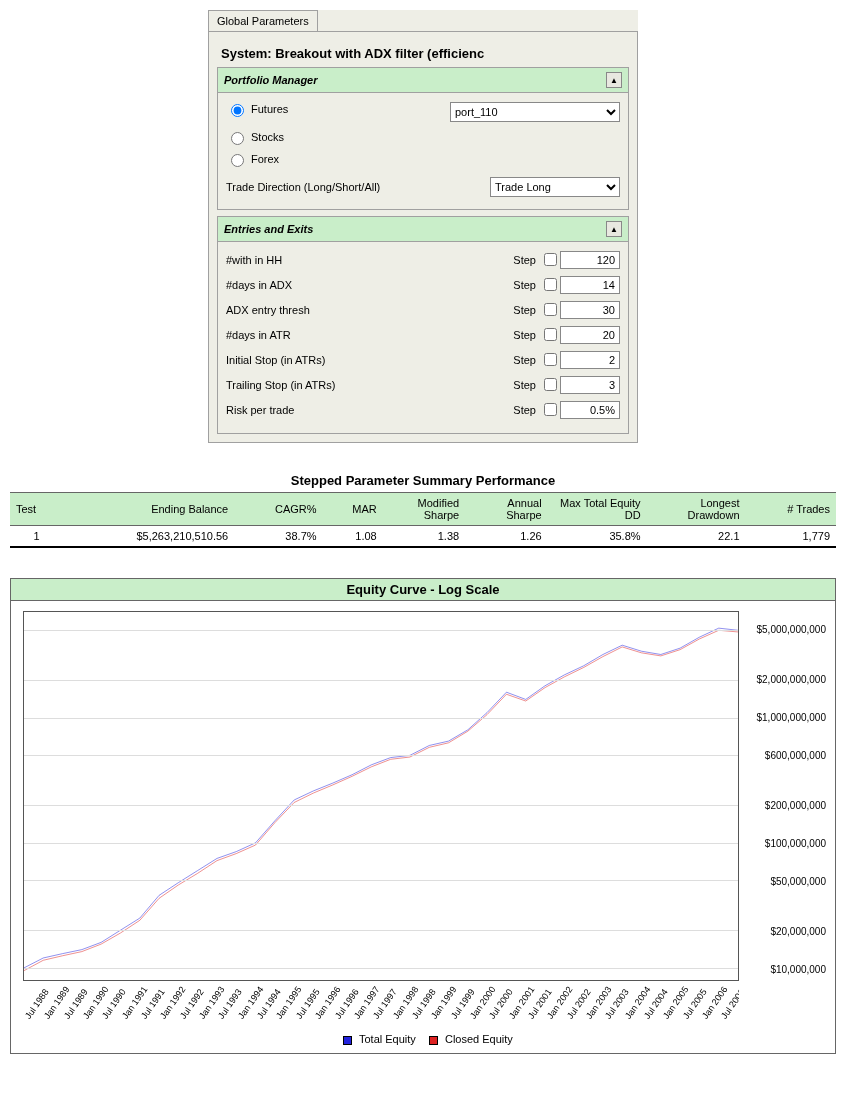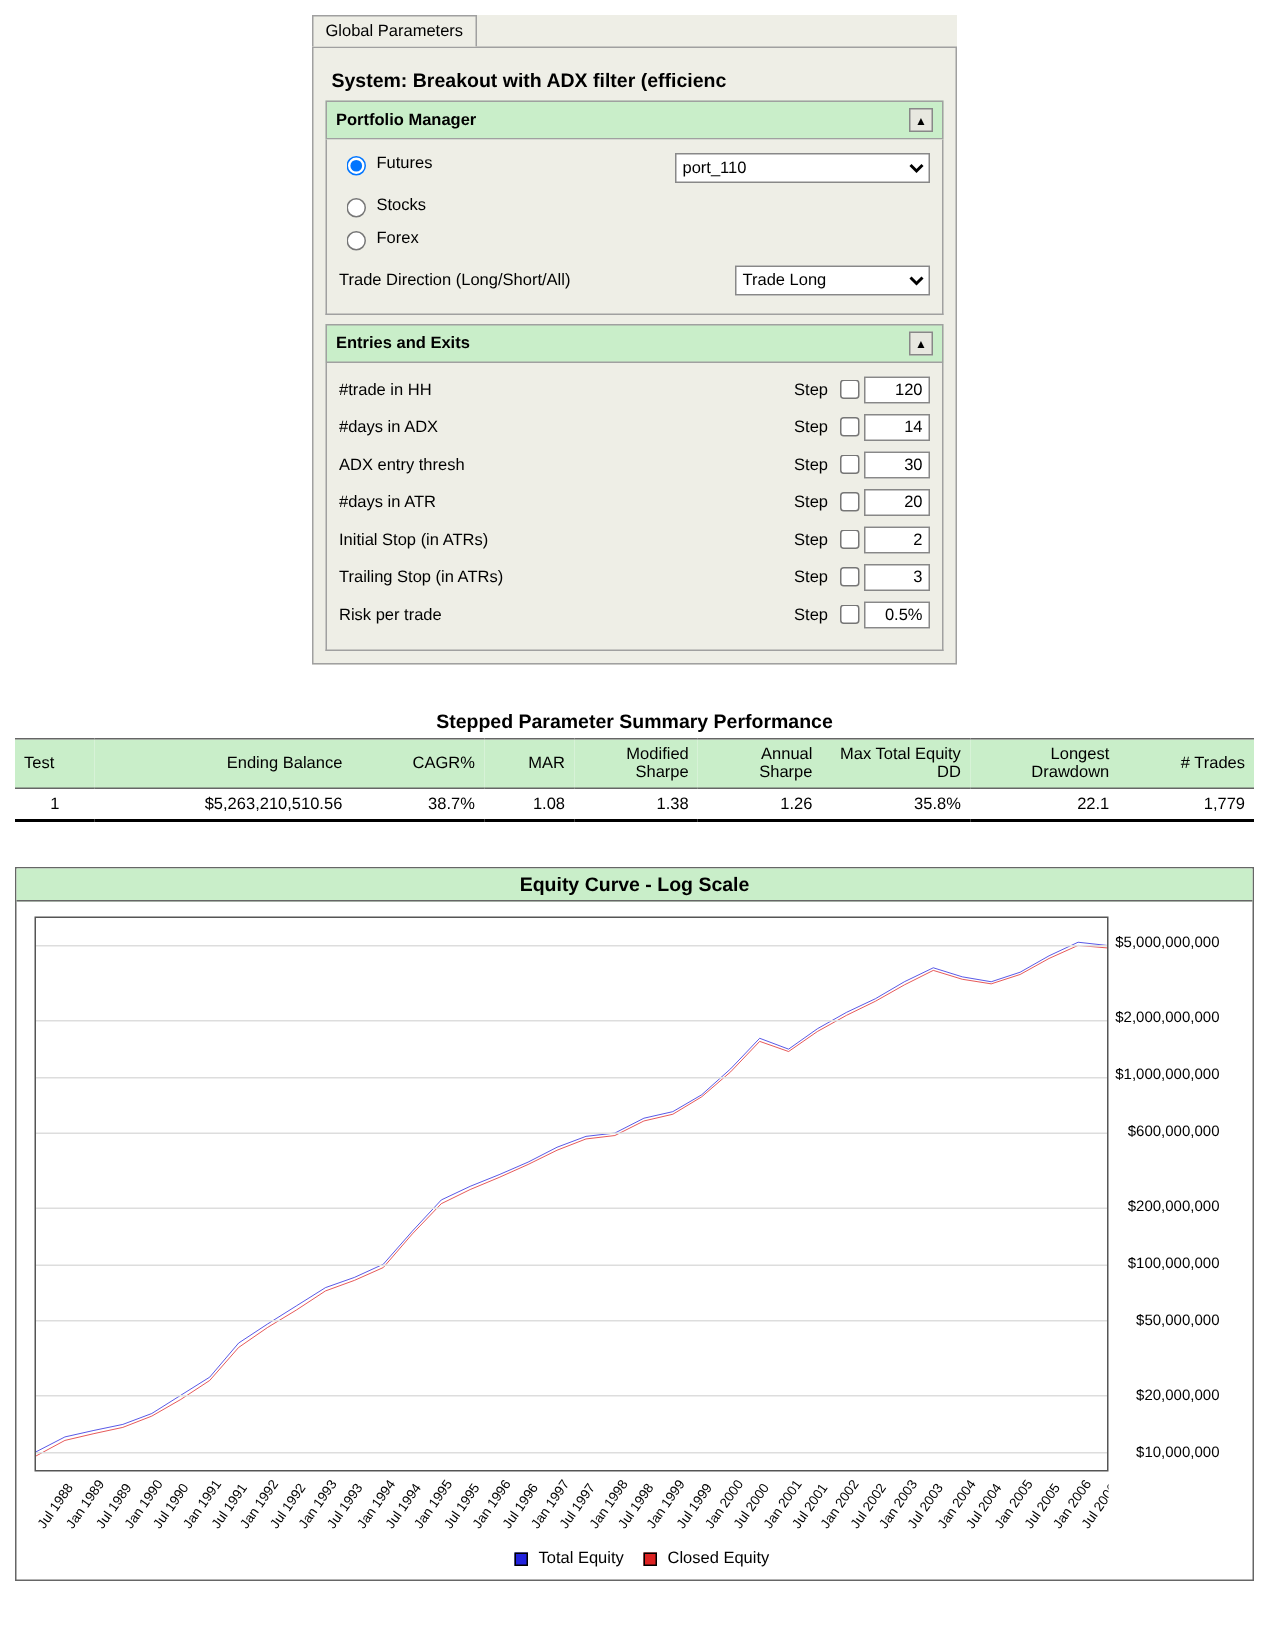"Portfolio Manager" .section-header { font-style: none -> italic }
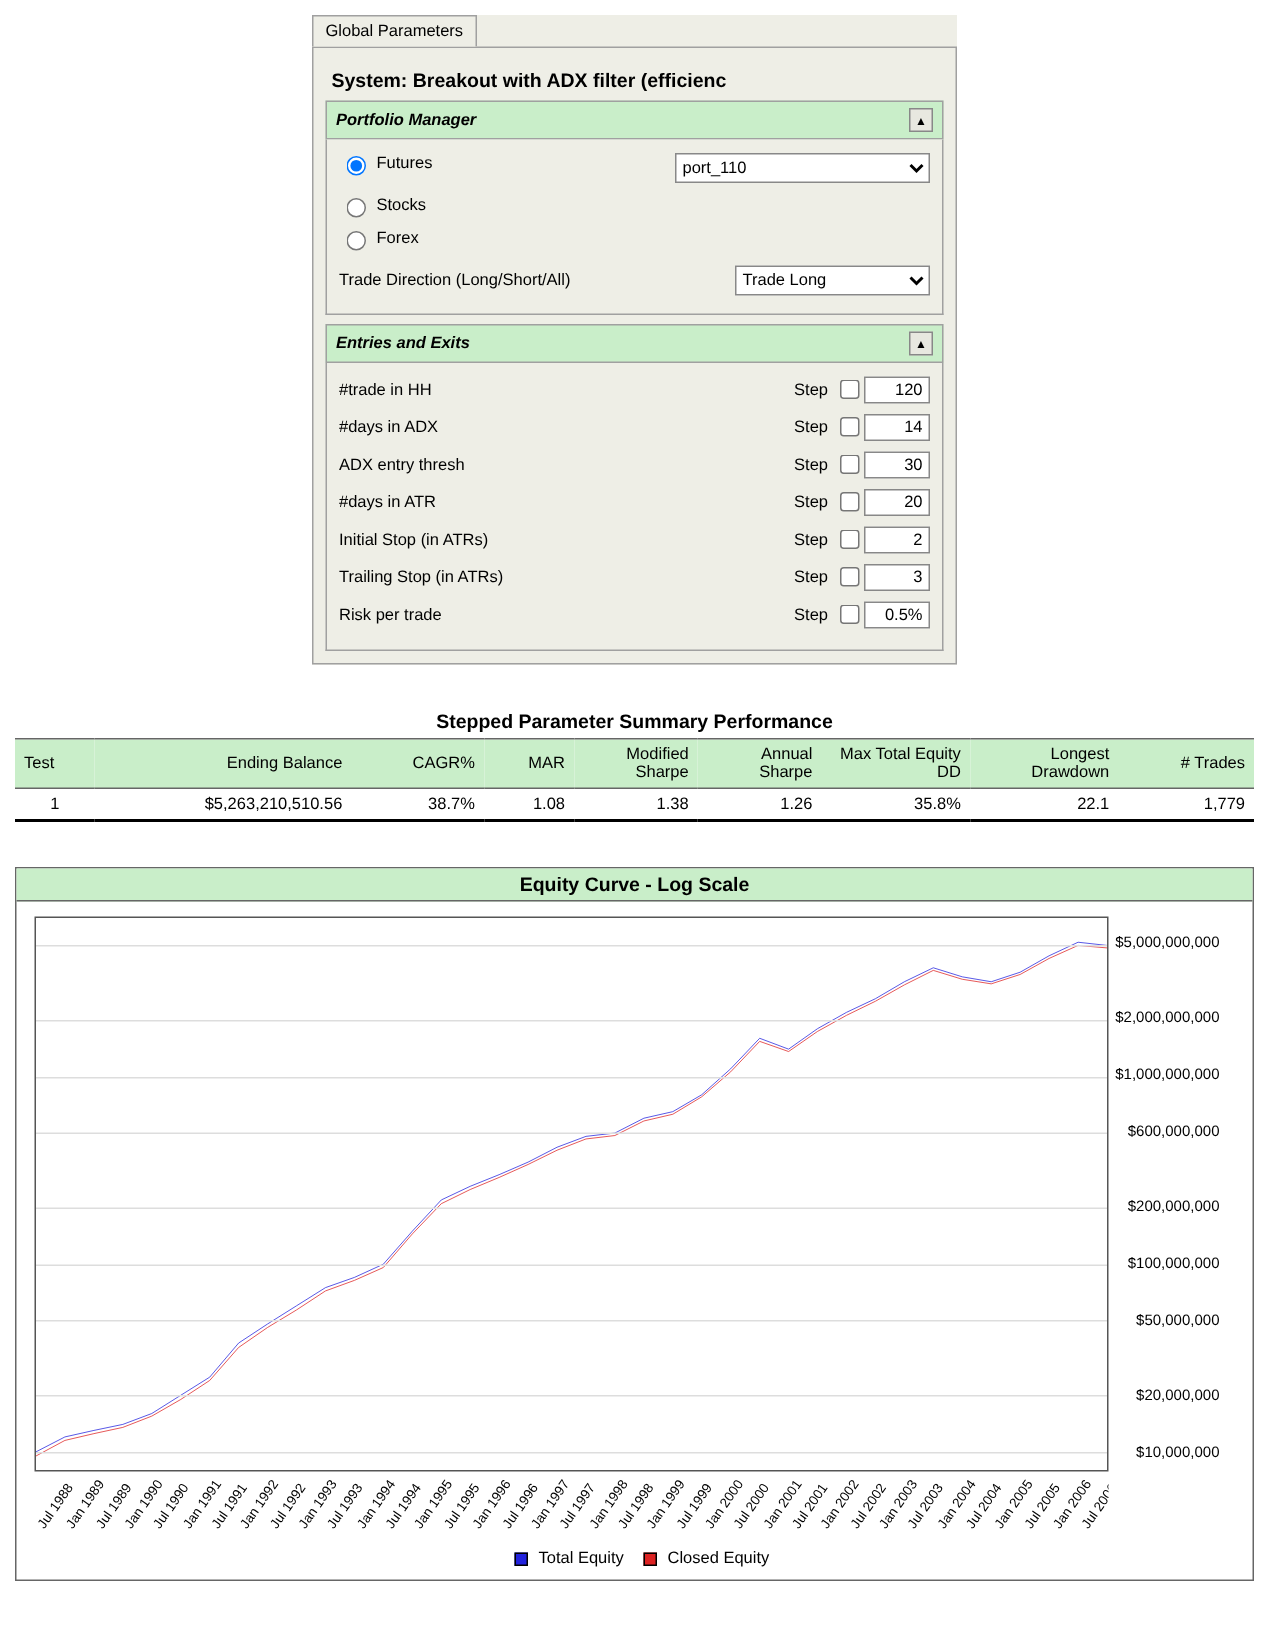"#trade in HH" span.param-label { text: trade -> with }
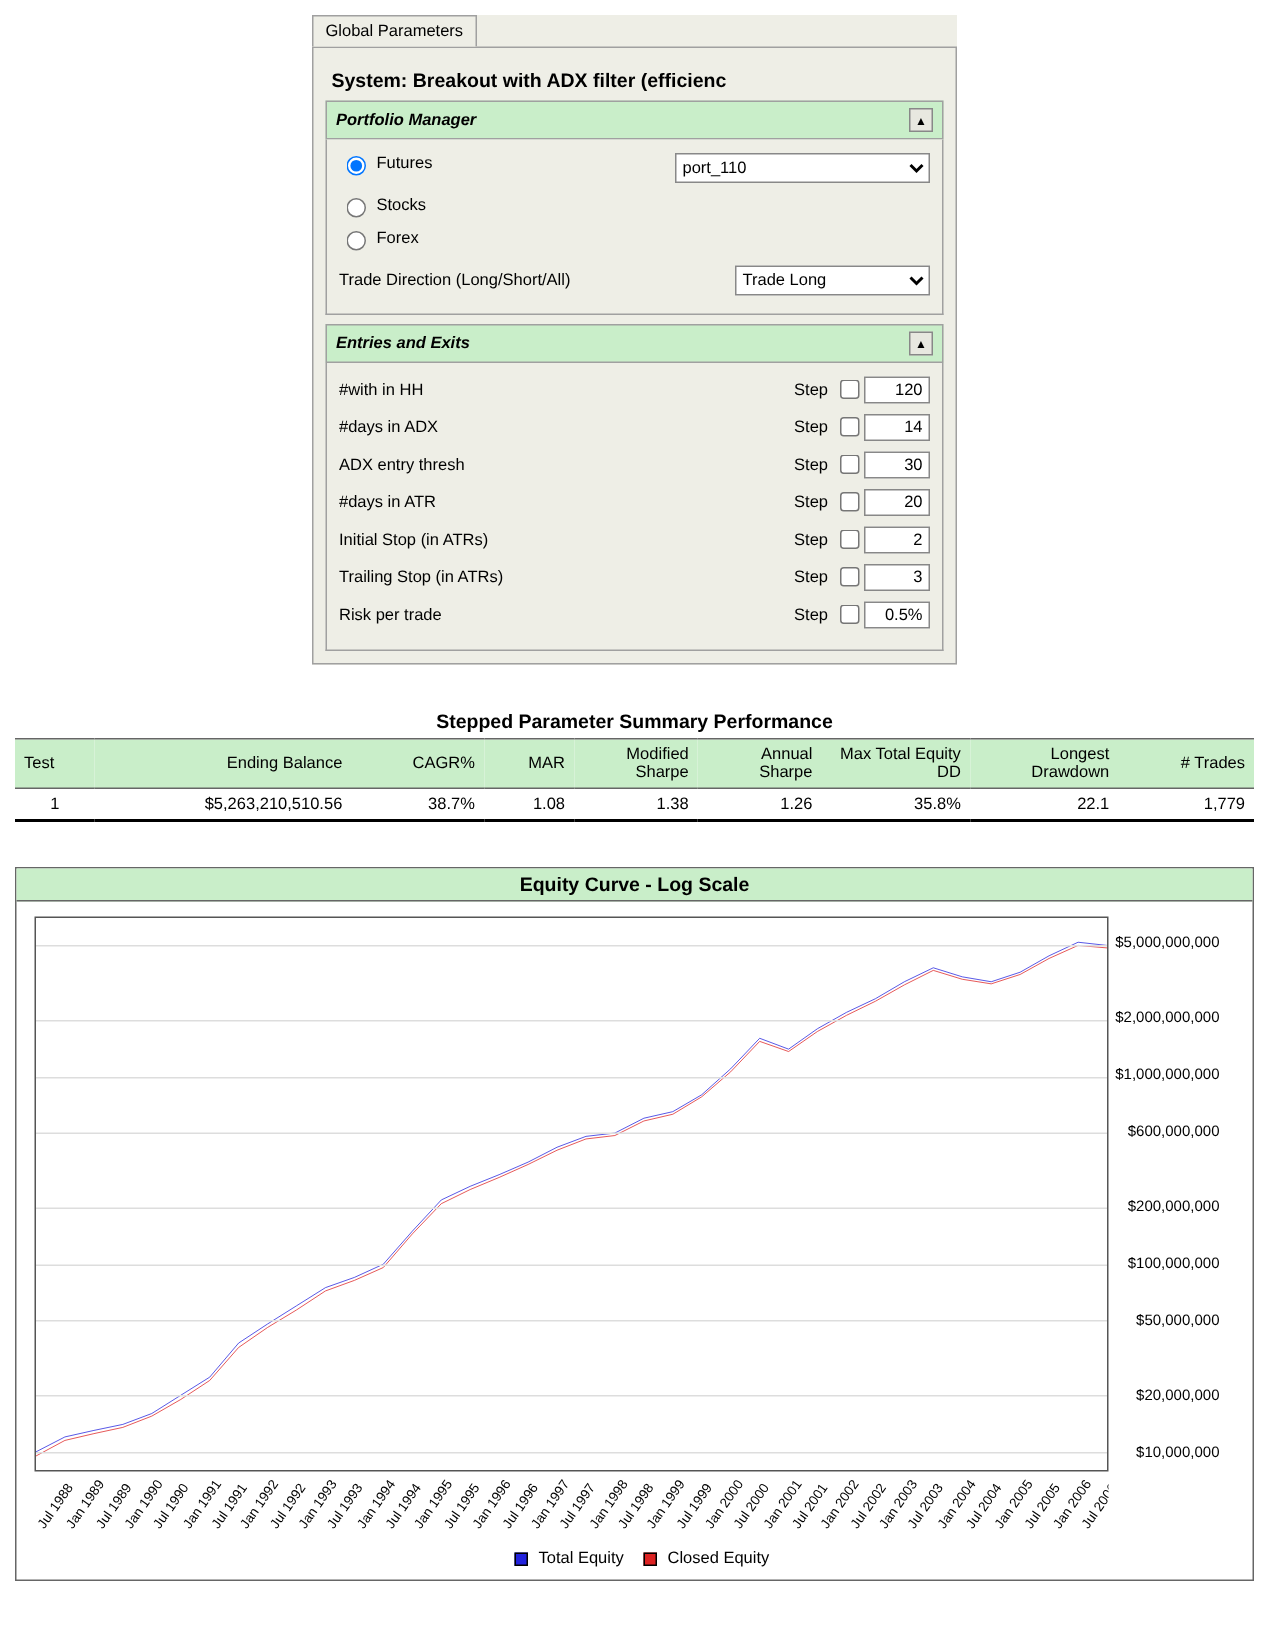"120" .param-input { width: 44px -> 60px }
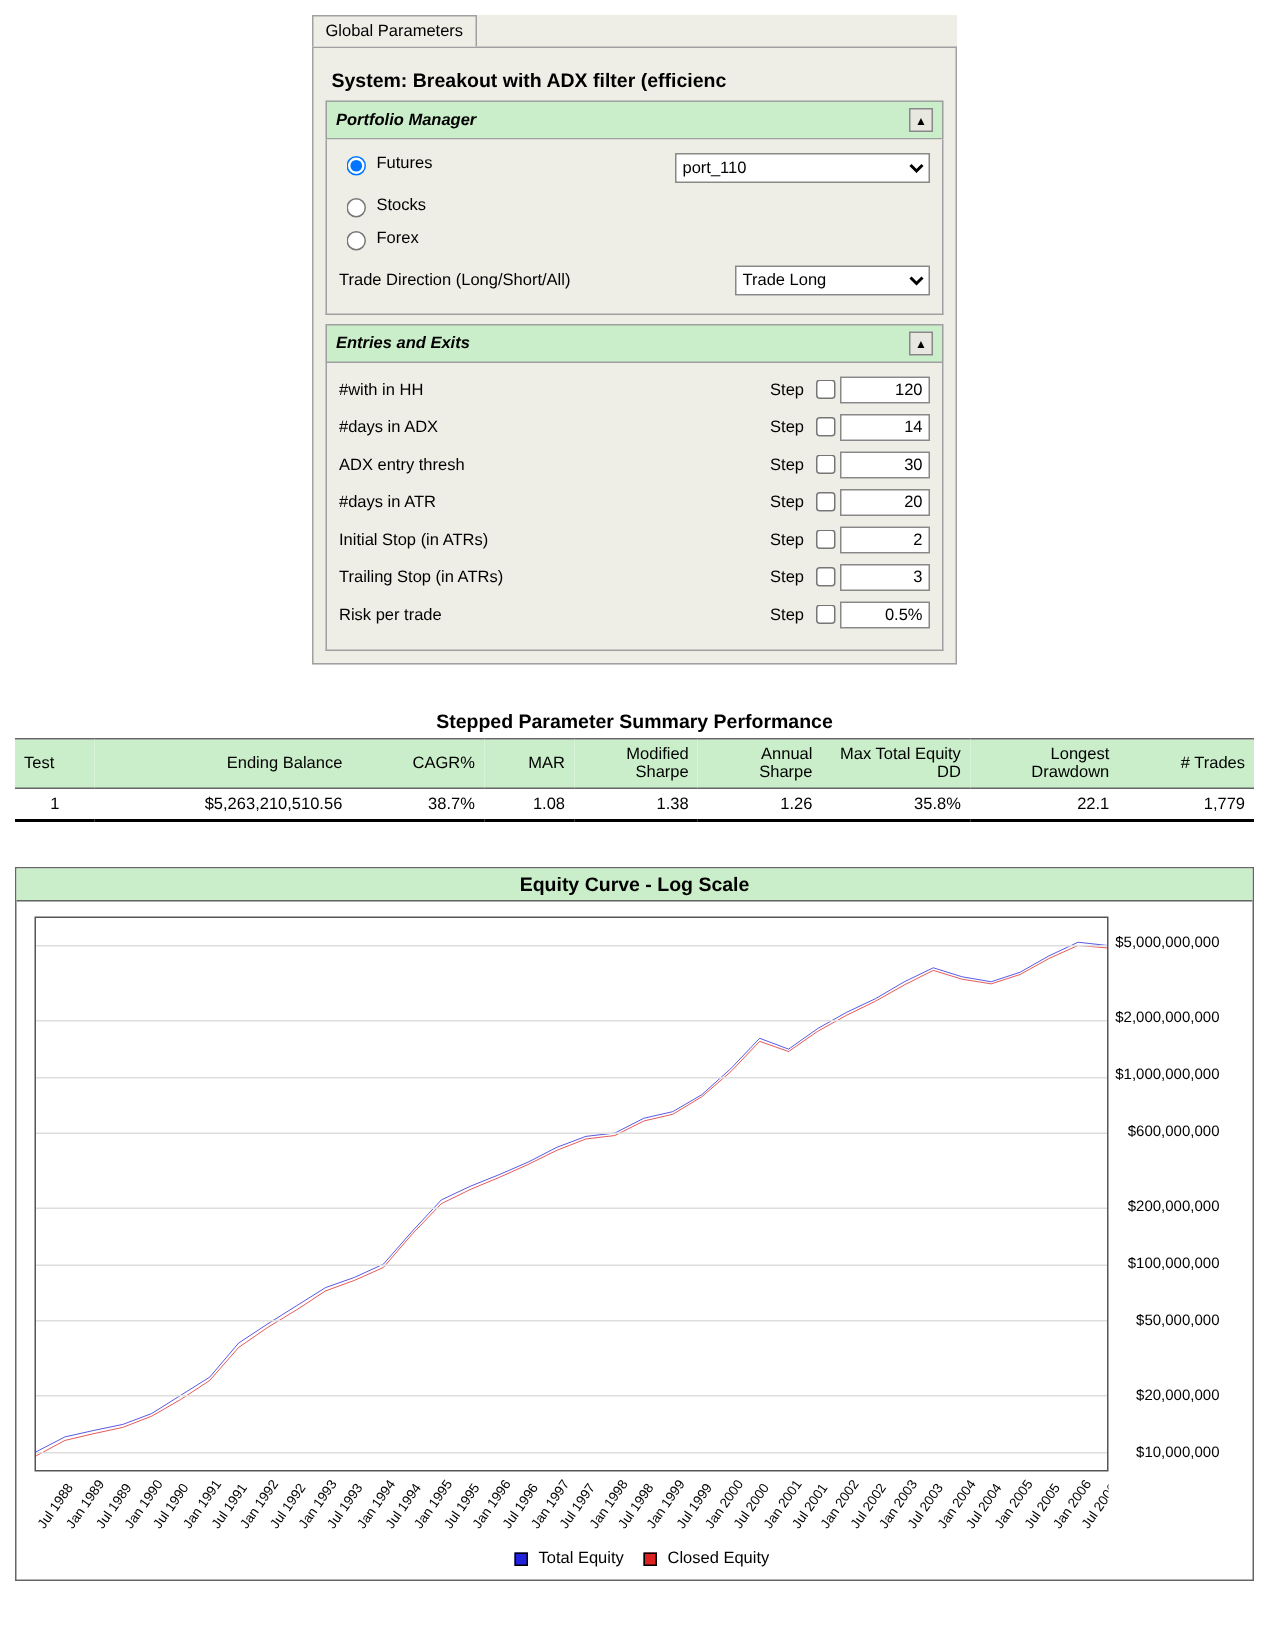"$5,000,000,000" .y-label { right: 16px -> 3px }
